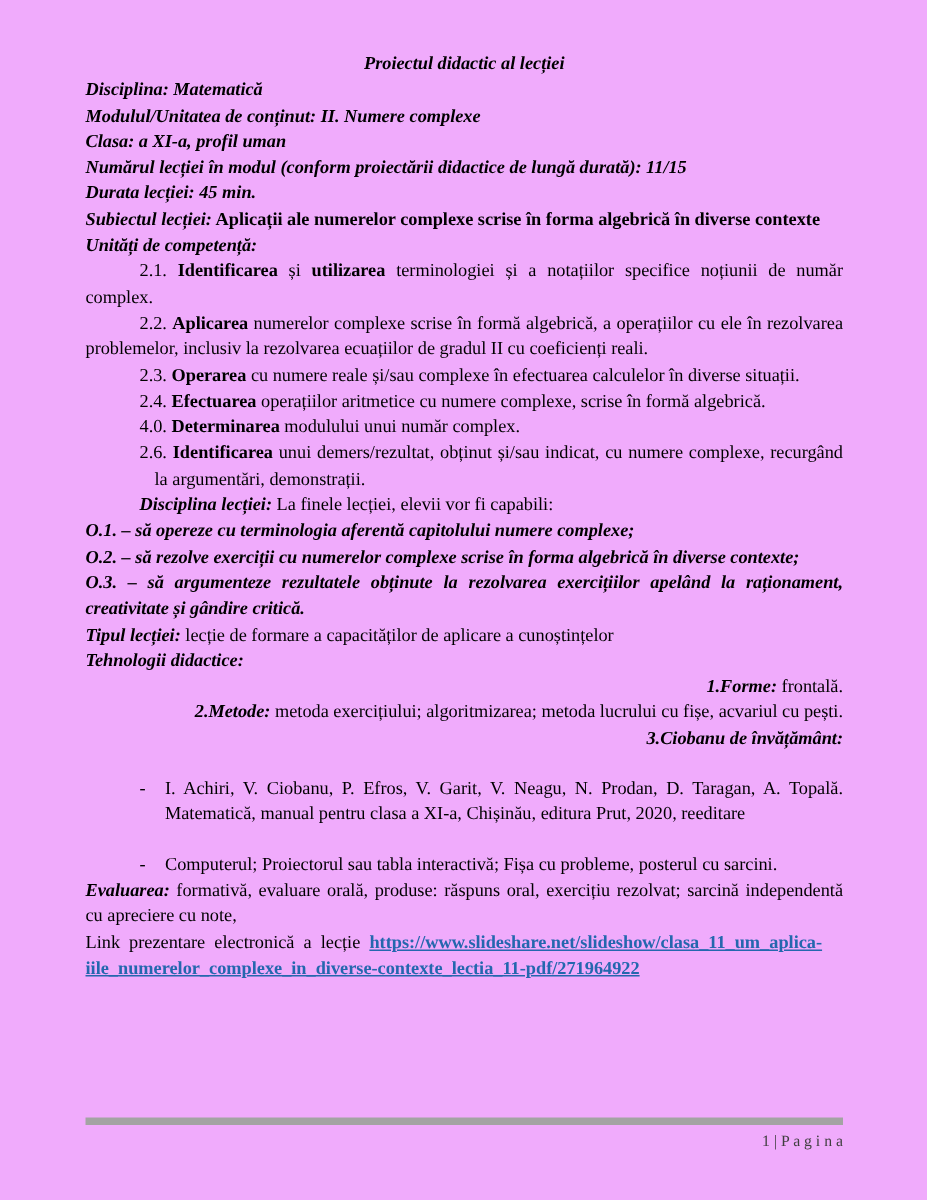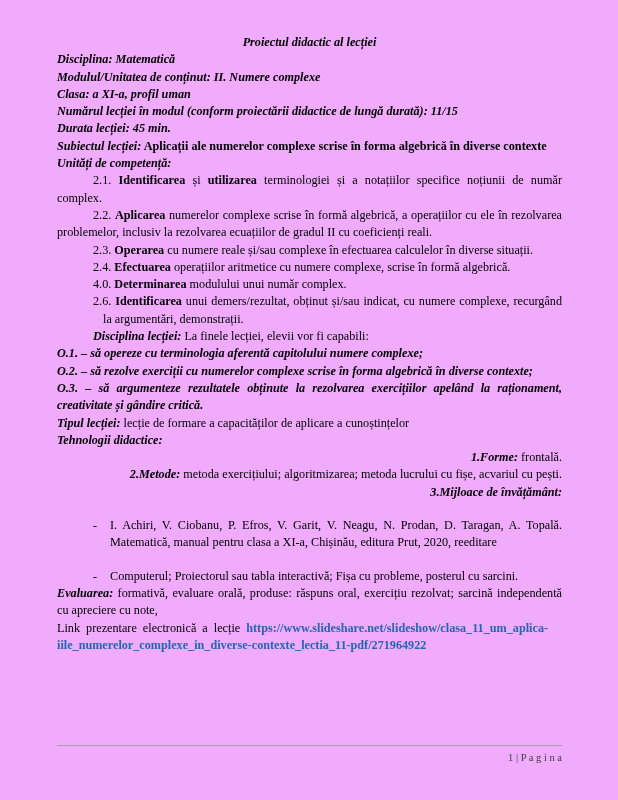"Mijloace de învățământ:" span.bi { text: Mijloace -> Ciobanu }
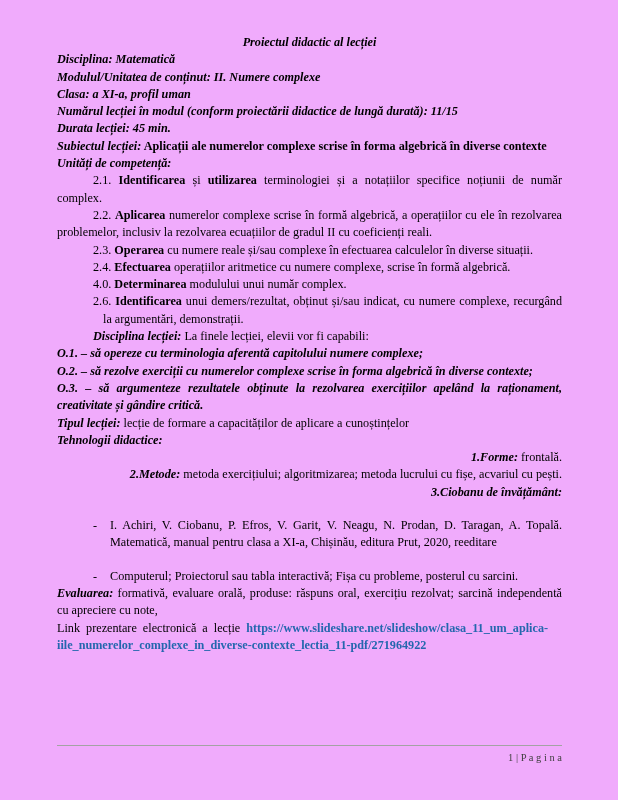"https://www.slideshare.net/slideshow/cla" .link { text-decoration: none -> underline }
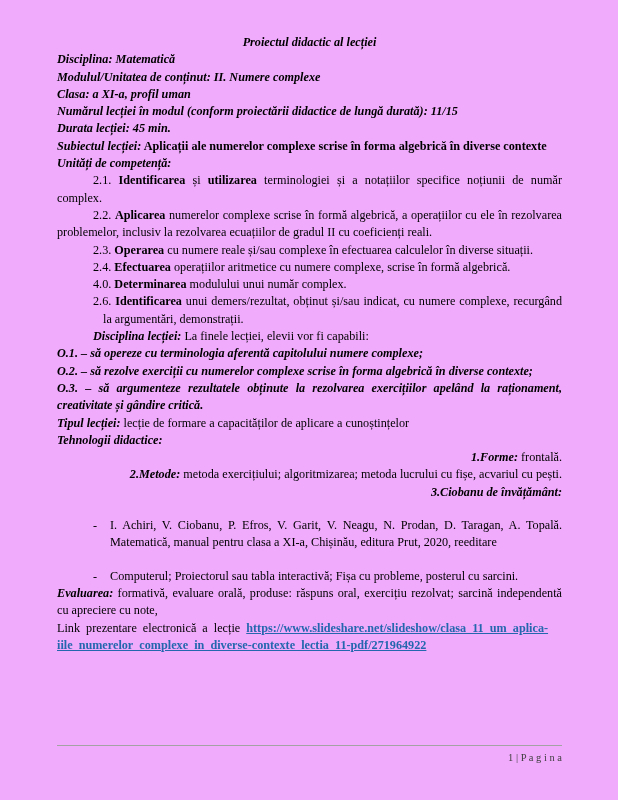"1 | P a g" .footer { border-top: 1px solid #a3a3a3 -> 5px solid #a3a3a3 }
